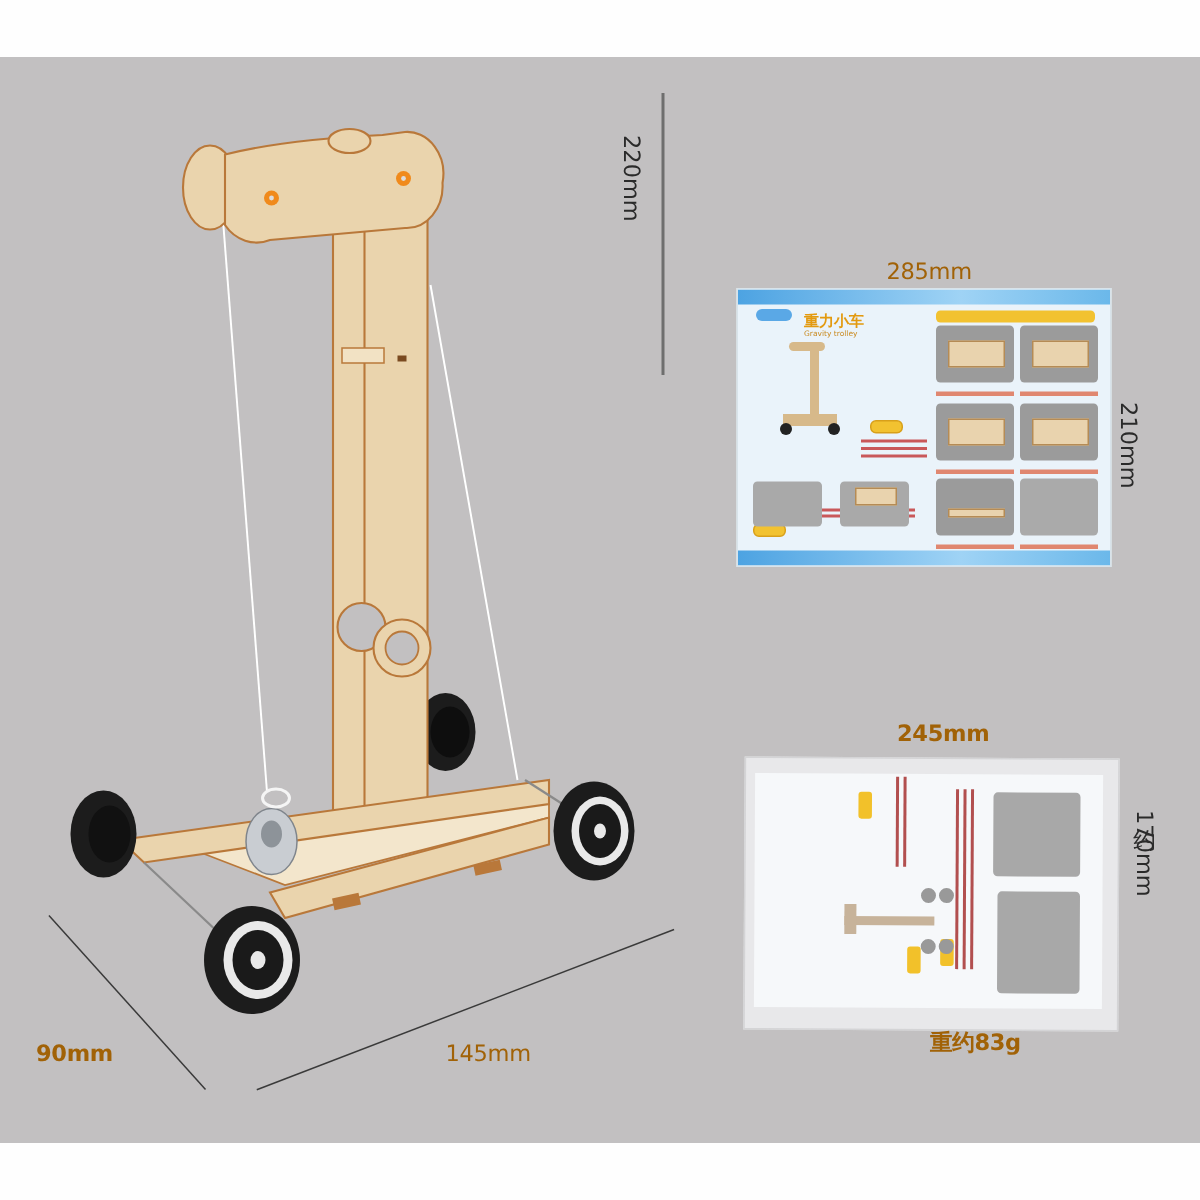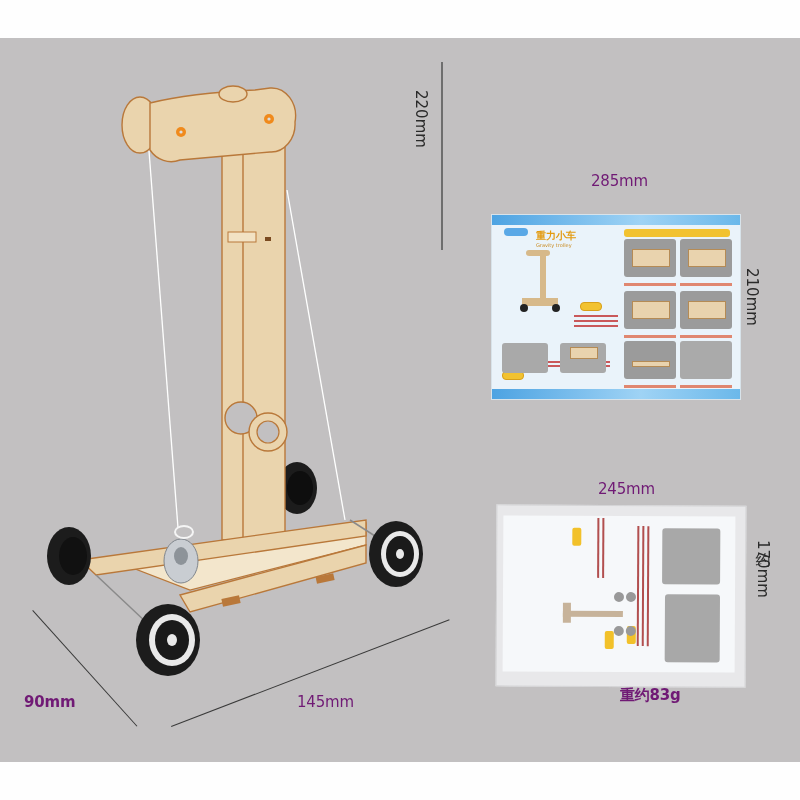"285mm" .label { color: #701a75 -> #a16207 }
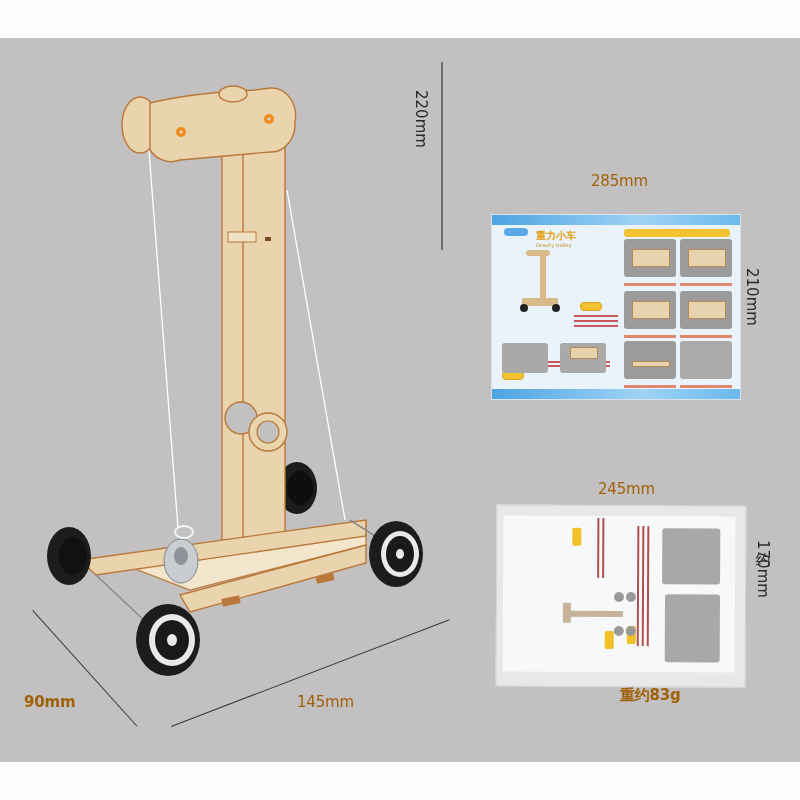"重力小车" .manual { top: 214px -> 192px }
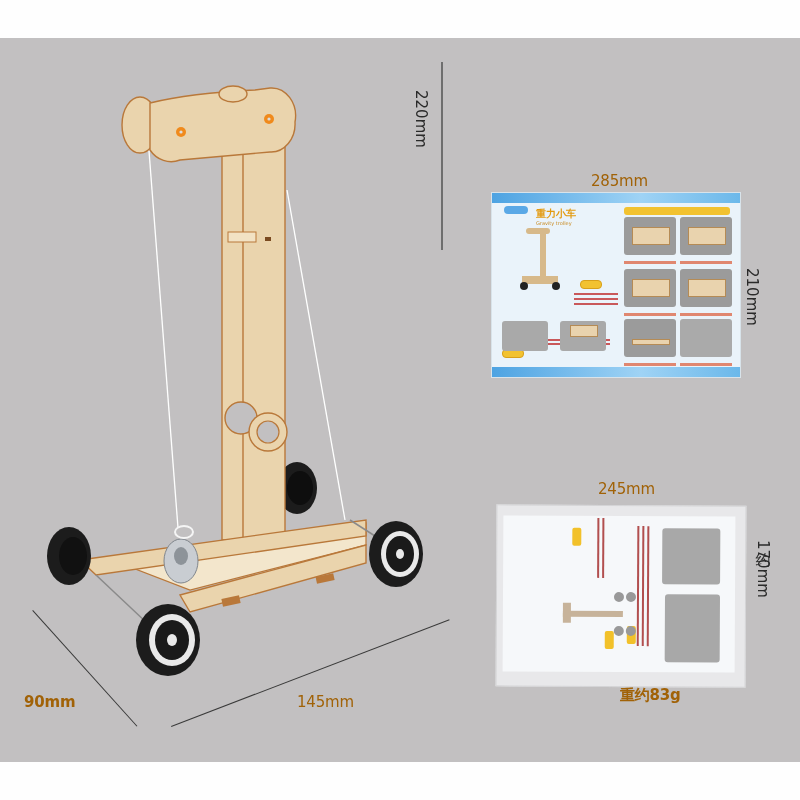"245mm" div.label { font-weight: none -> bold }
